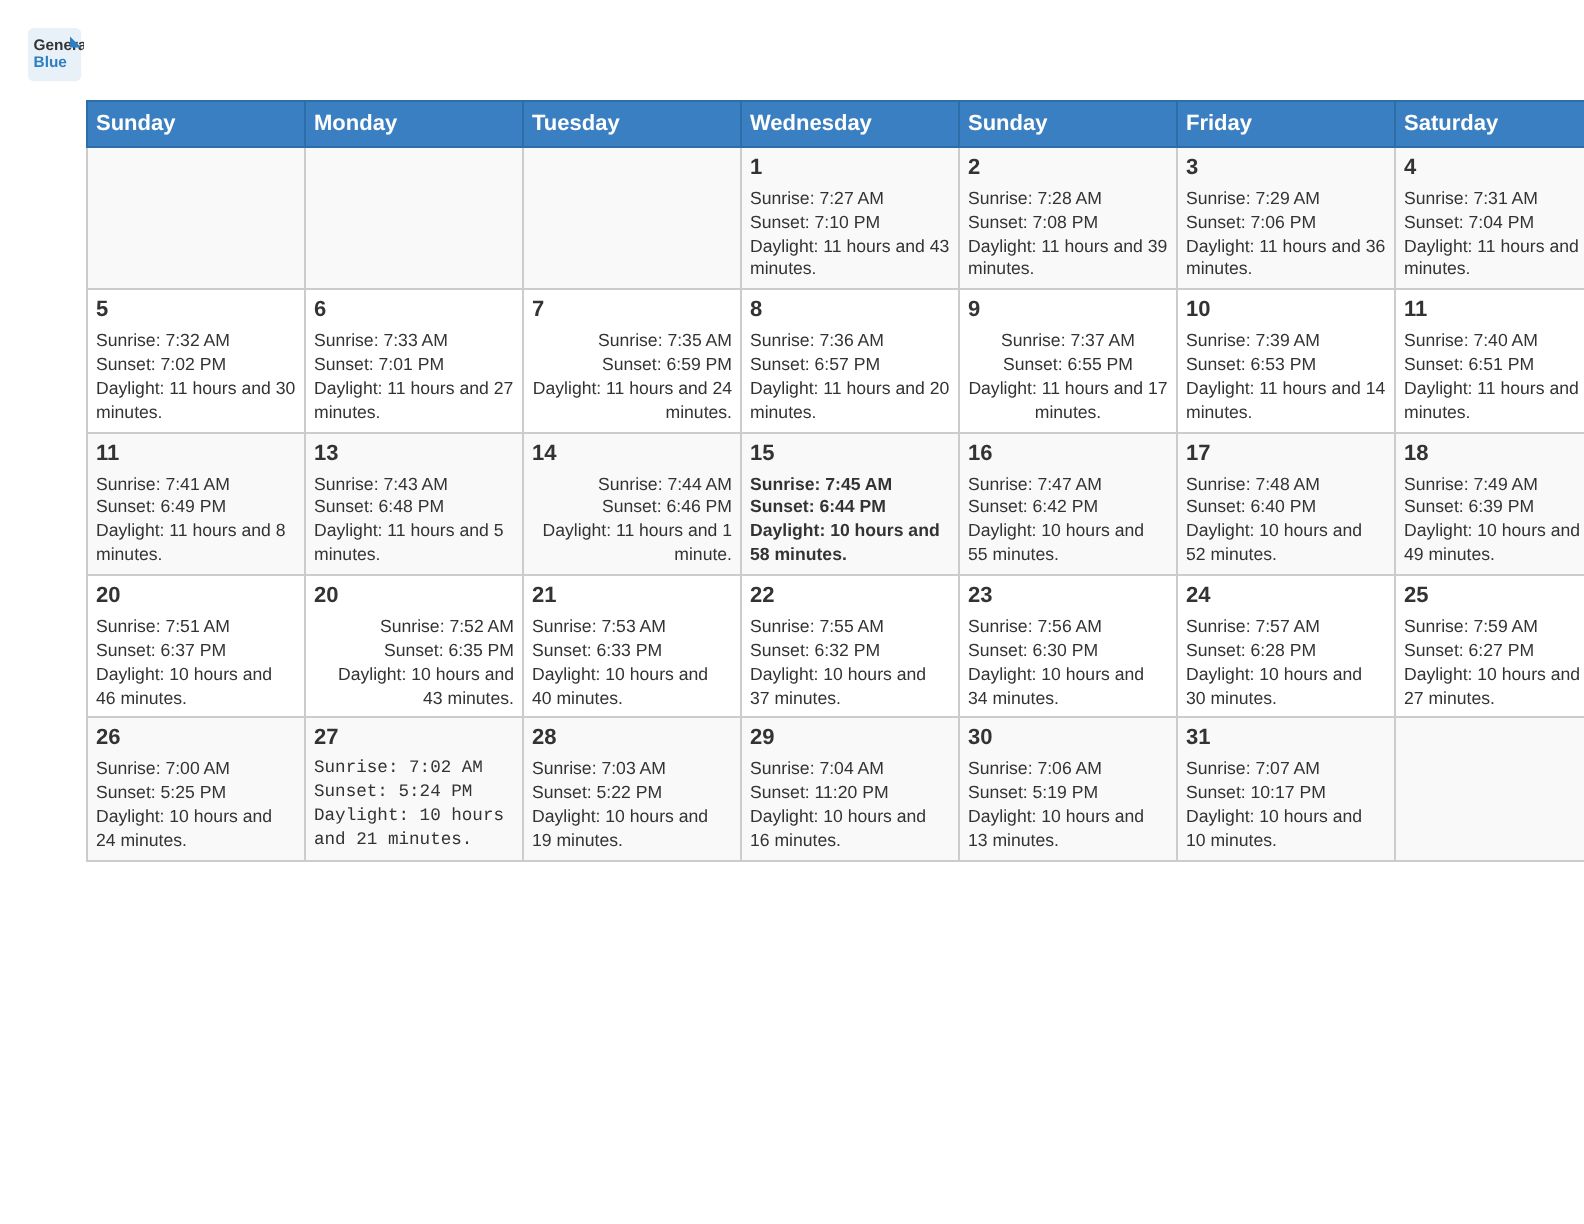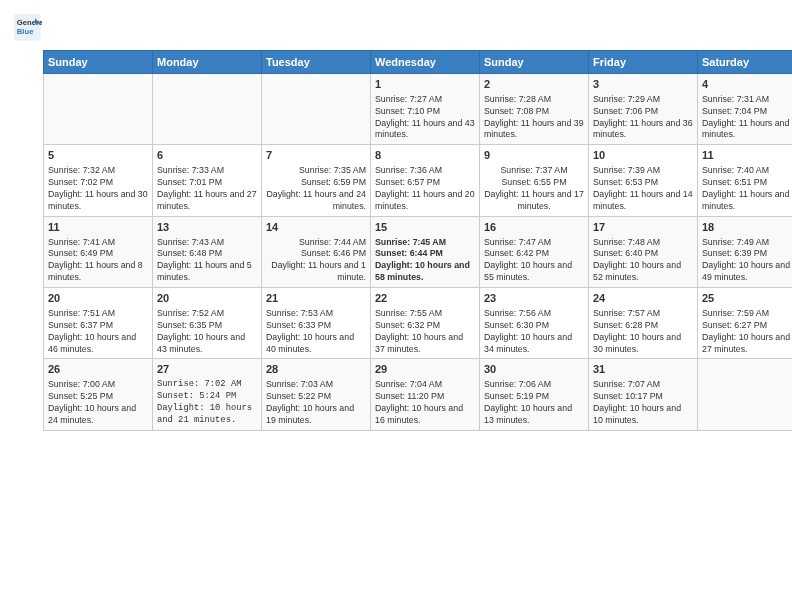"Sunrise: 7:52 AM" div.day-info { text-align: none -> right }
